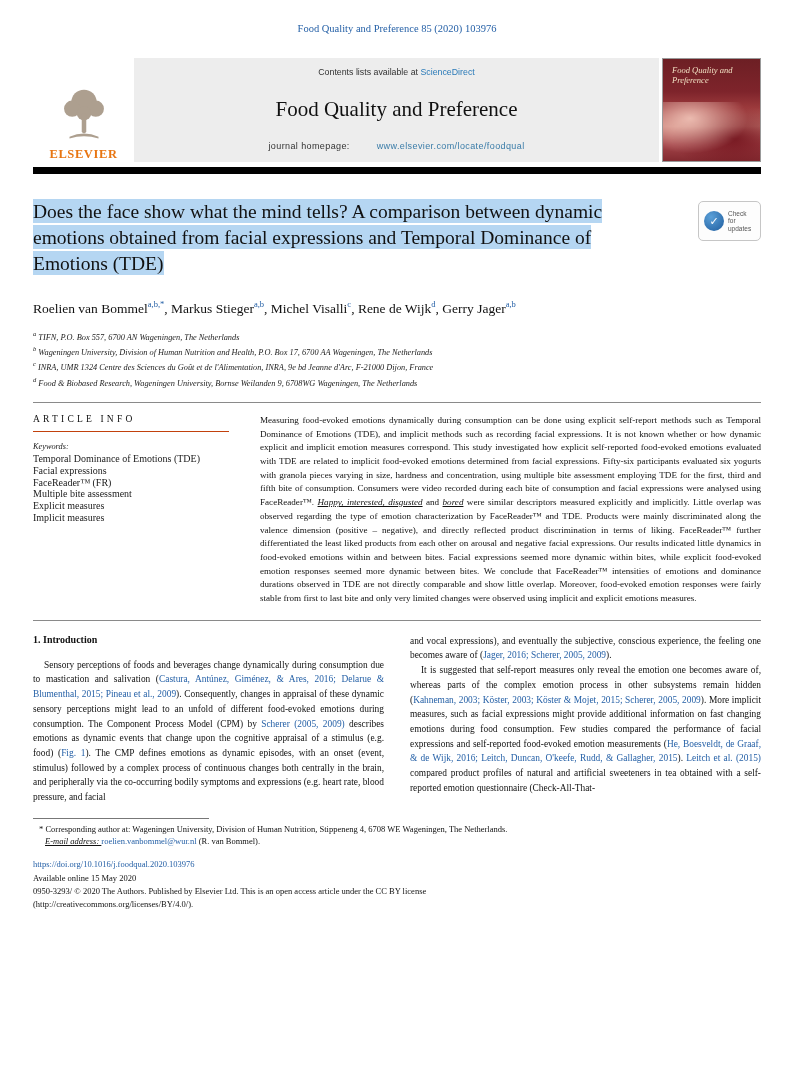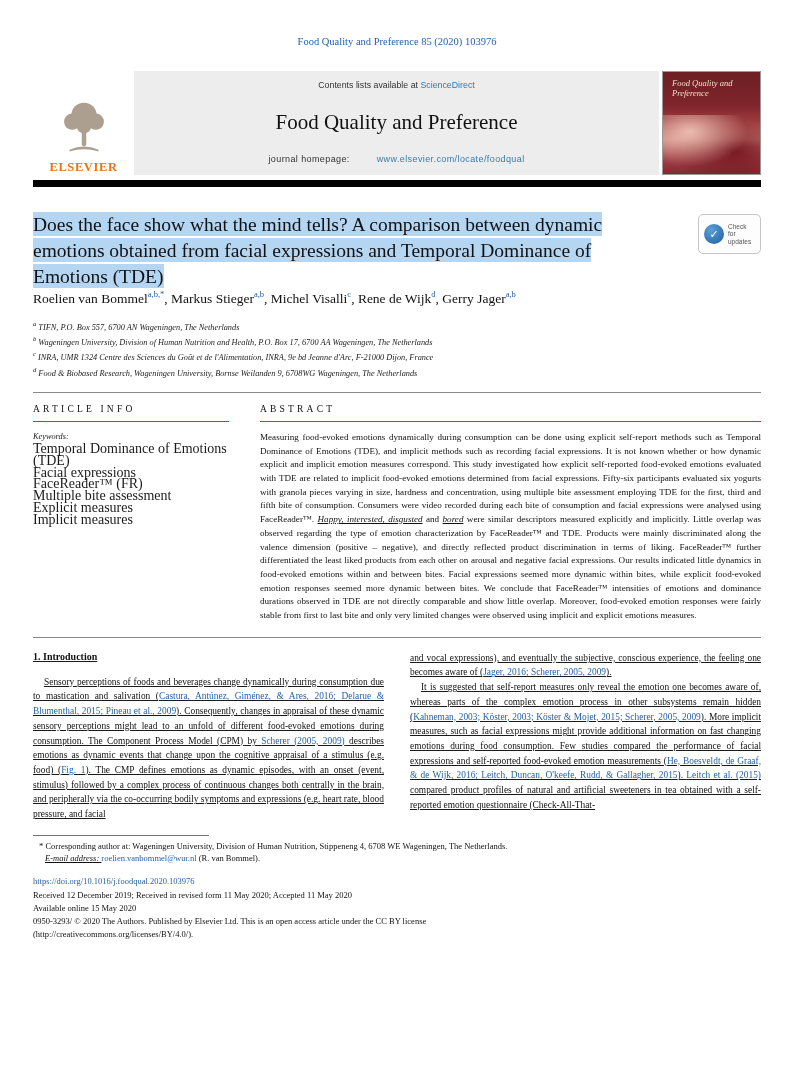"Food Quality and Preference 85" .top-ref { padding-top: 36px -> 23px }
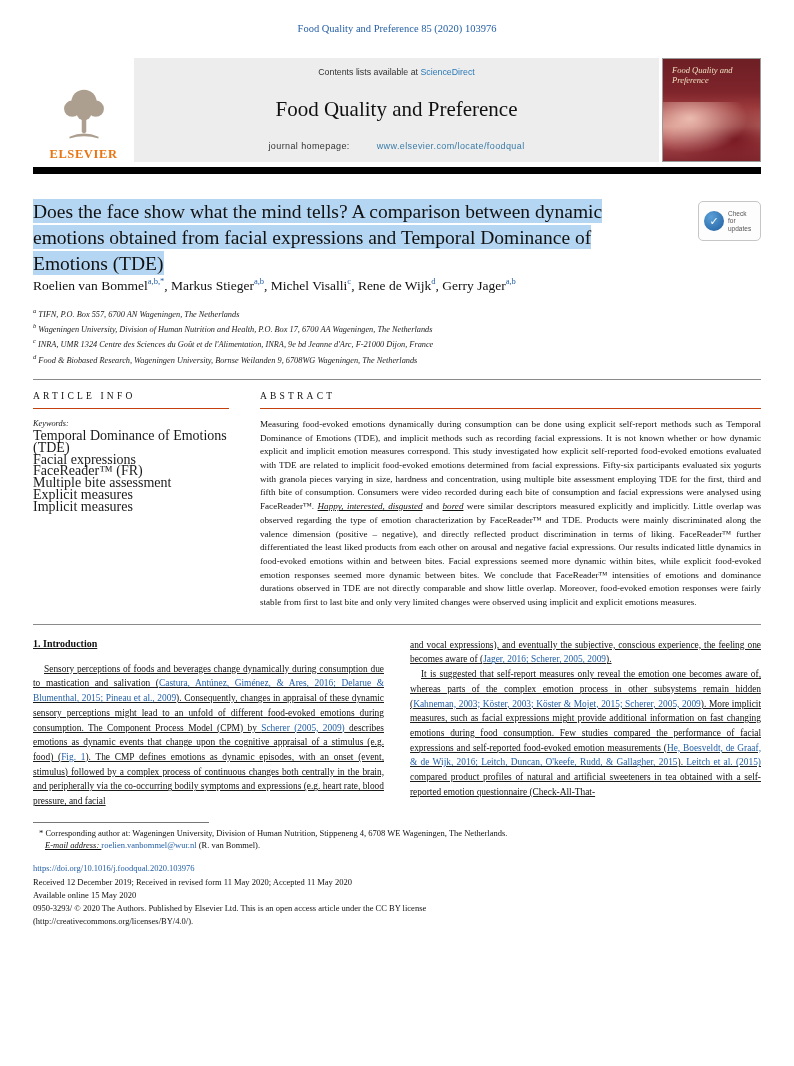"Roelien van Bommela,b,*, Markus" .authors { margin-top: none -> 23px }
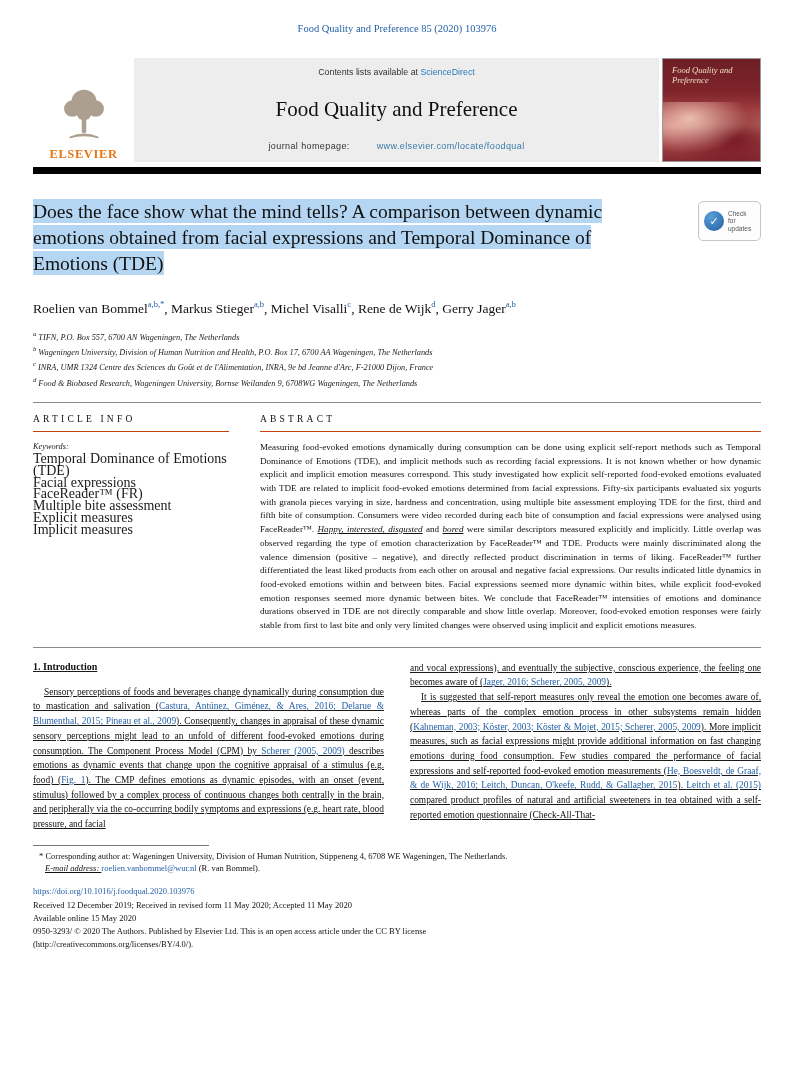"ABSTRACT" div.sec-head { html: <div>ABSTRACT</div> -> none }
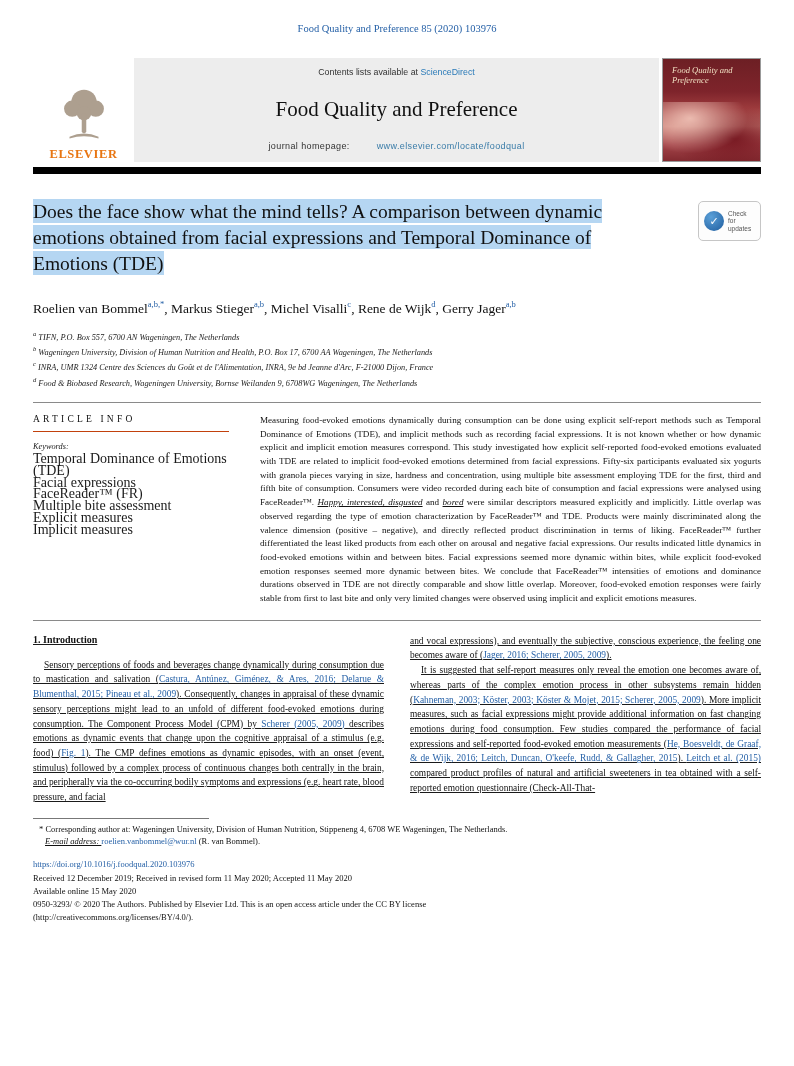"Temporal Dominance of Emotions (TDE)" .kw { font-size: 14px -> 10px }
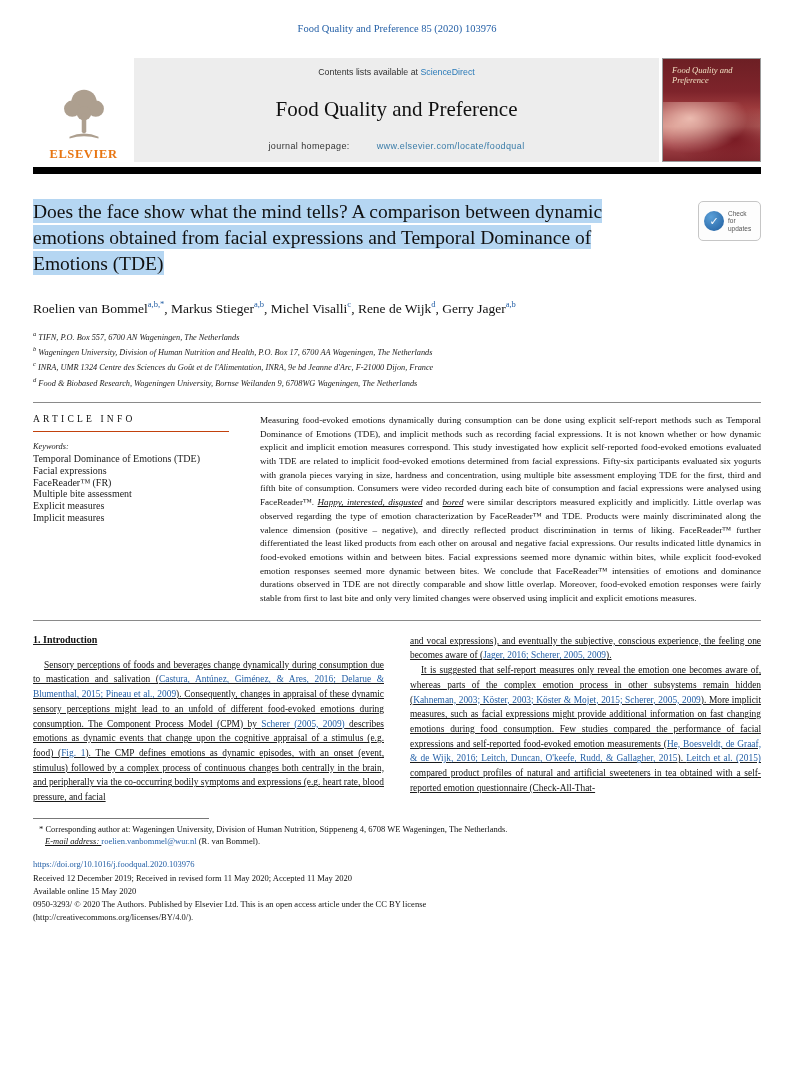"1. Introduction" .body-cols { text-decoration: underline -> none }
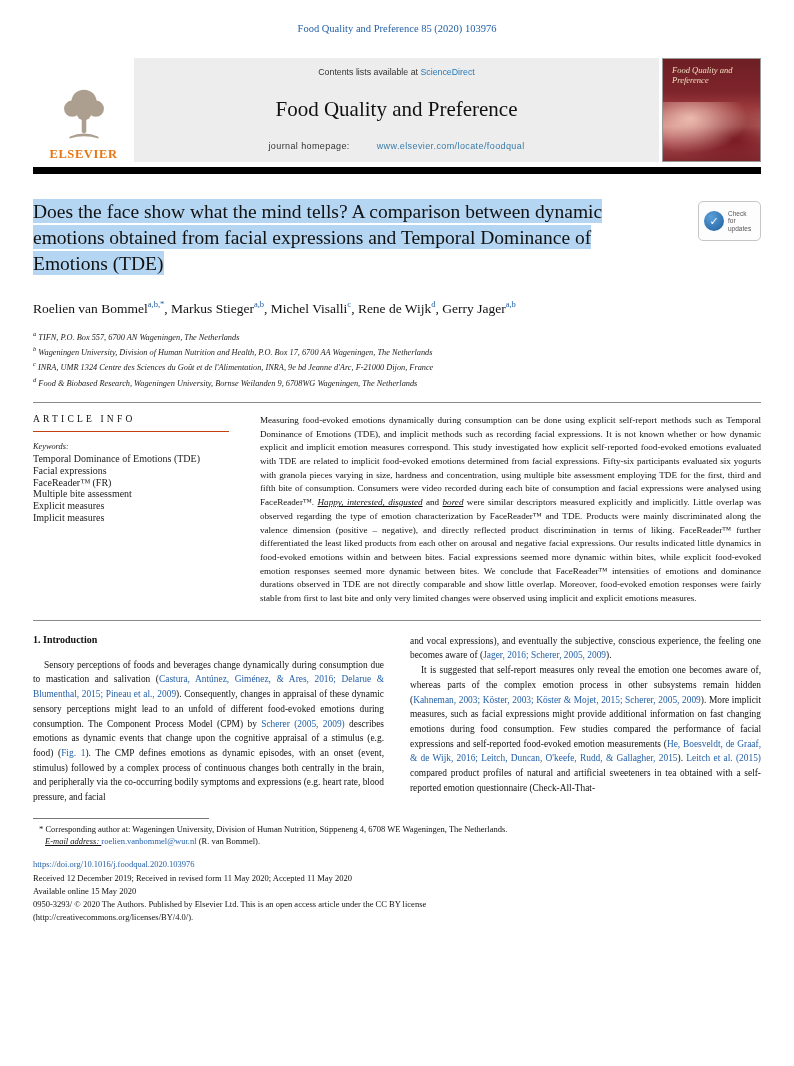"Received 12 December 2019; Received" div.meta { html: <div>Received 12 December 2019; Received in revised form 11 May 2020; Accepted 11 May 2020</div> -> none }
